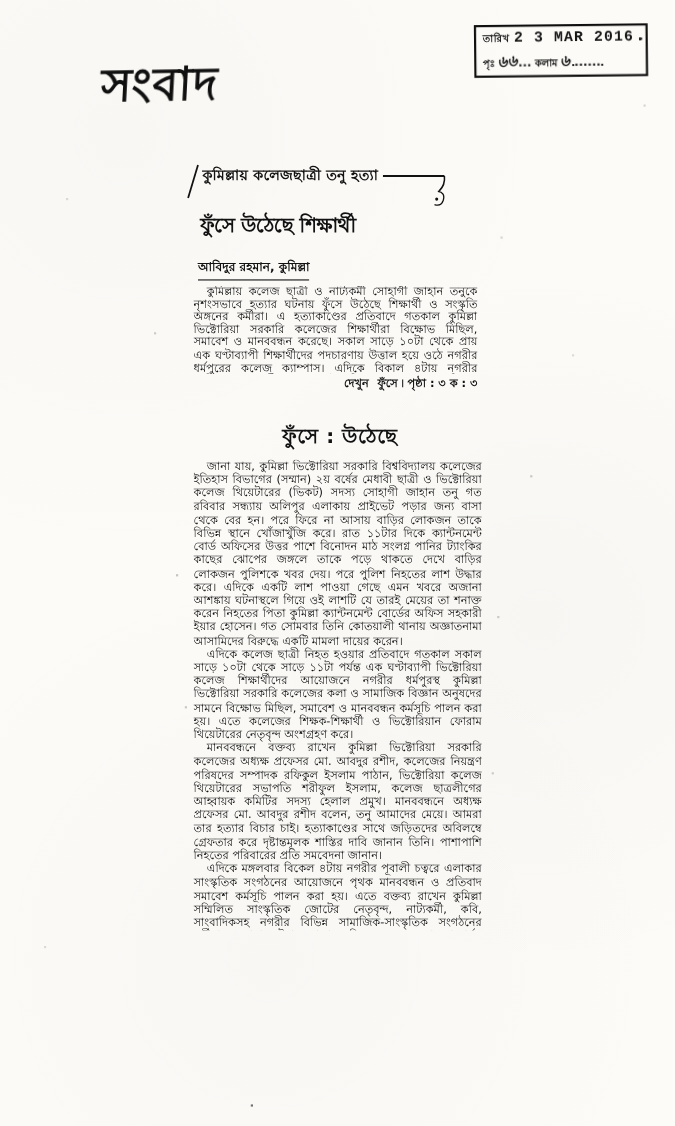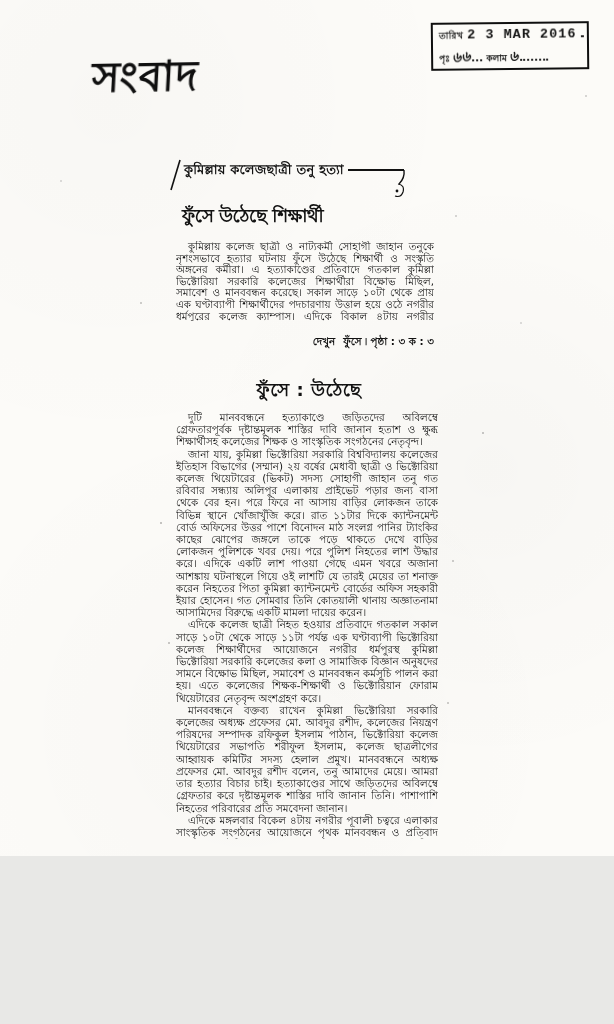"তারিখ" .page { height: 856px -> 1024px }
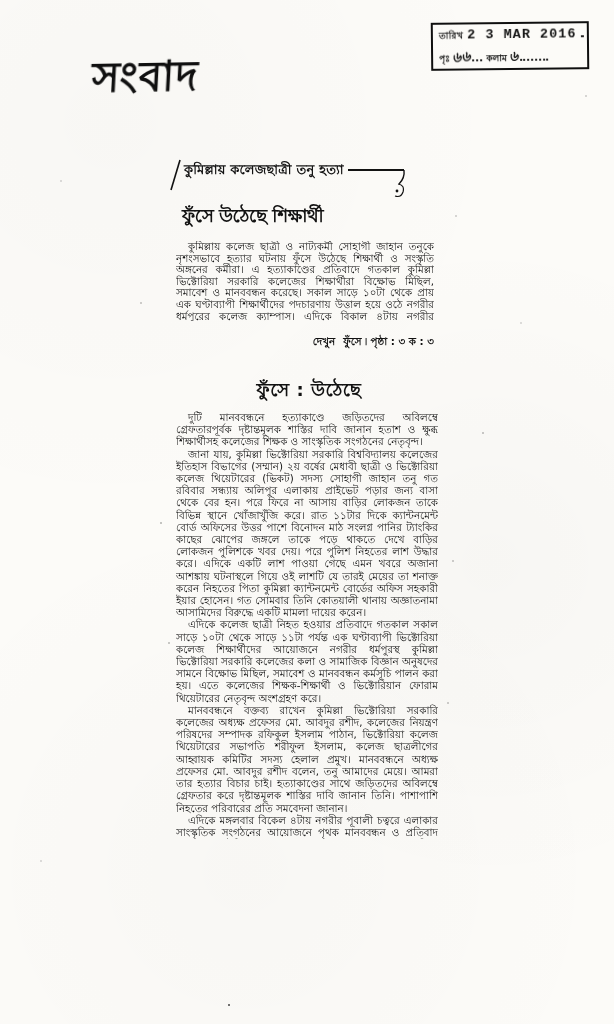"কুমিল্লায় কলেজছাত্রী তনু হত্যা" .clipping { top: 160px -> 150px }
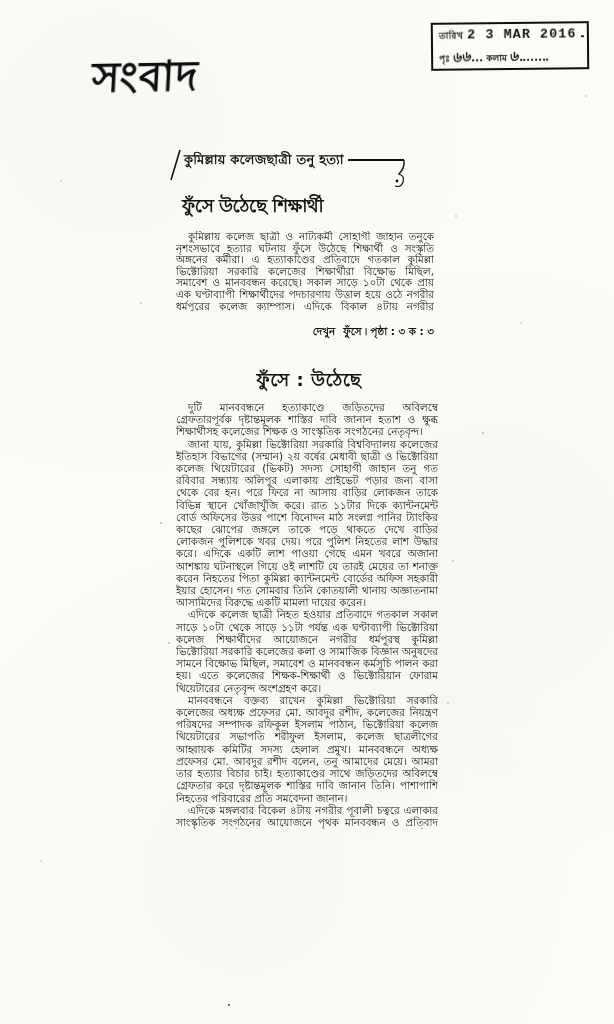"আবিদুর রহমান, কুমিল্লা" div { html: none -> <div><span>আবিদুর রহমান, কুমিল্লা</span></div> }
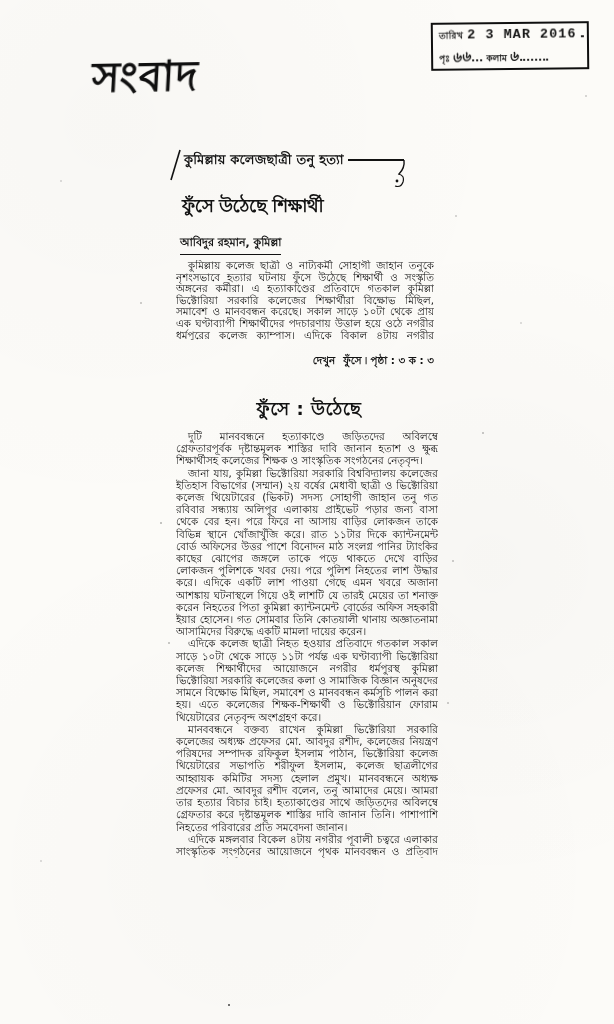"দেখুন" .jump-see { margin-top: 12px -> none }
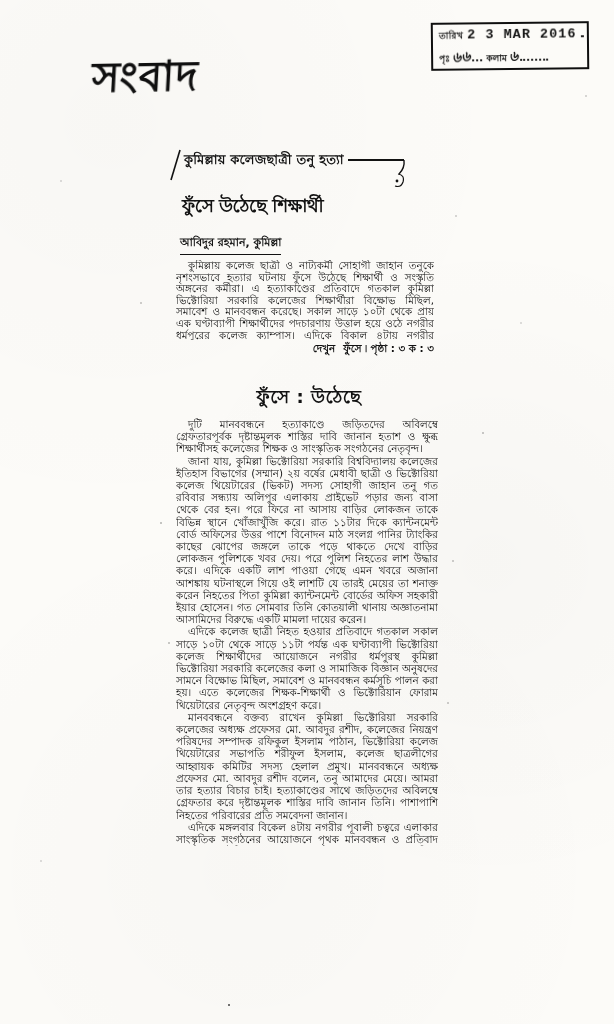"দুটি মানববন্ধনে হত্যাকাণ্ডে জড়িতদের" p { html: <p>দুটি মানববন্ধনে হত্যাকাণ্ডে জড়িতদের অবিলম্বে গ্রেফতারপূর্বক দৃষ্টান্তমূলক শাস্তির দাবি জানান হতাশ ও ক্ষুব্ধ শিক্ষার্থীসহ কলেজের শিক্ষক ও সাংস্কৃতিক সংগঠনের নেতৃবৃন্দ।</p> -> none }
